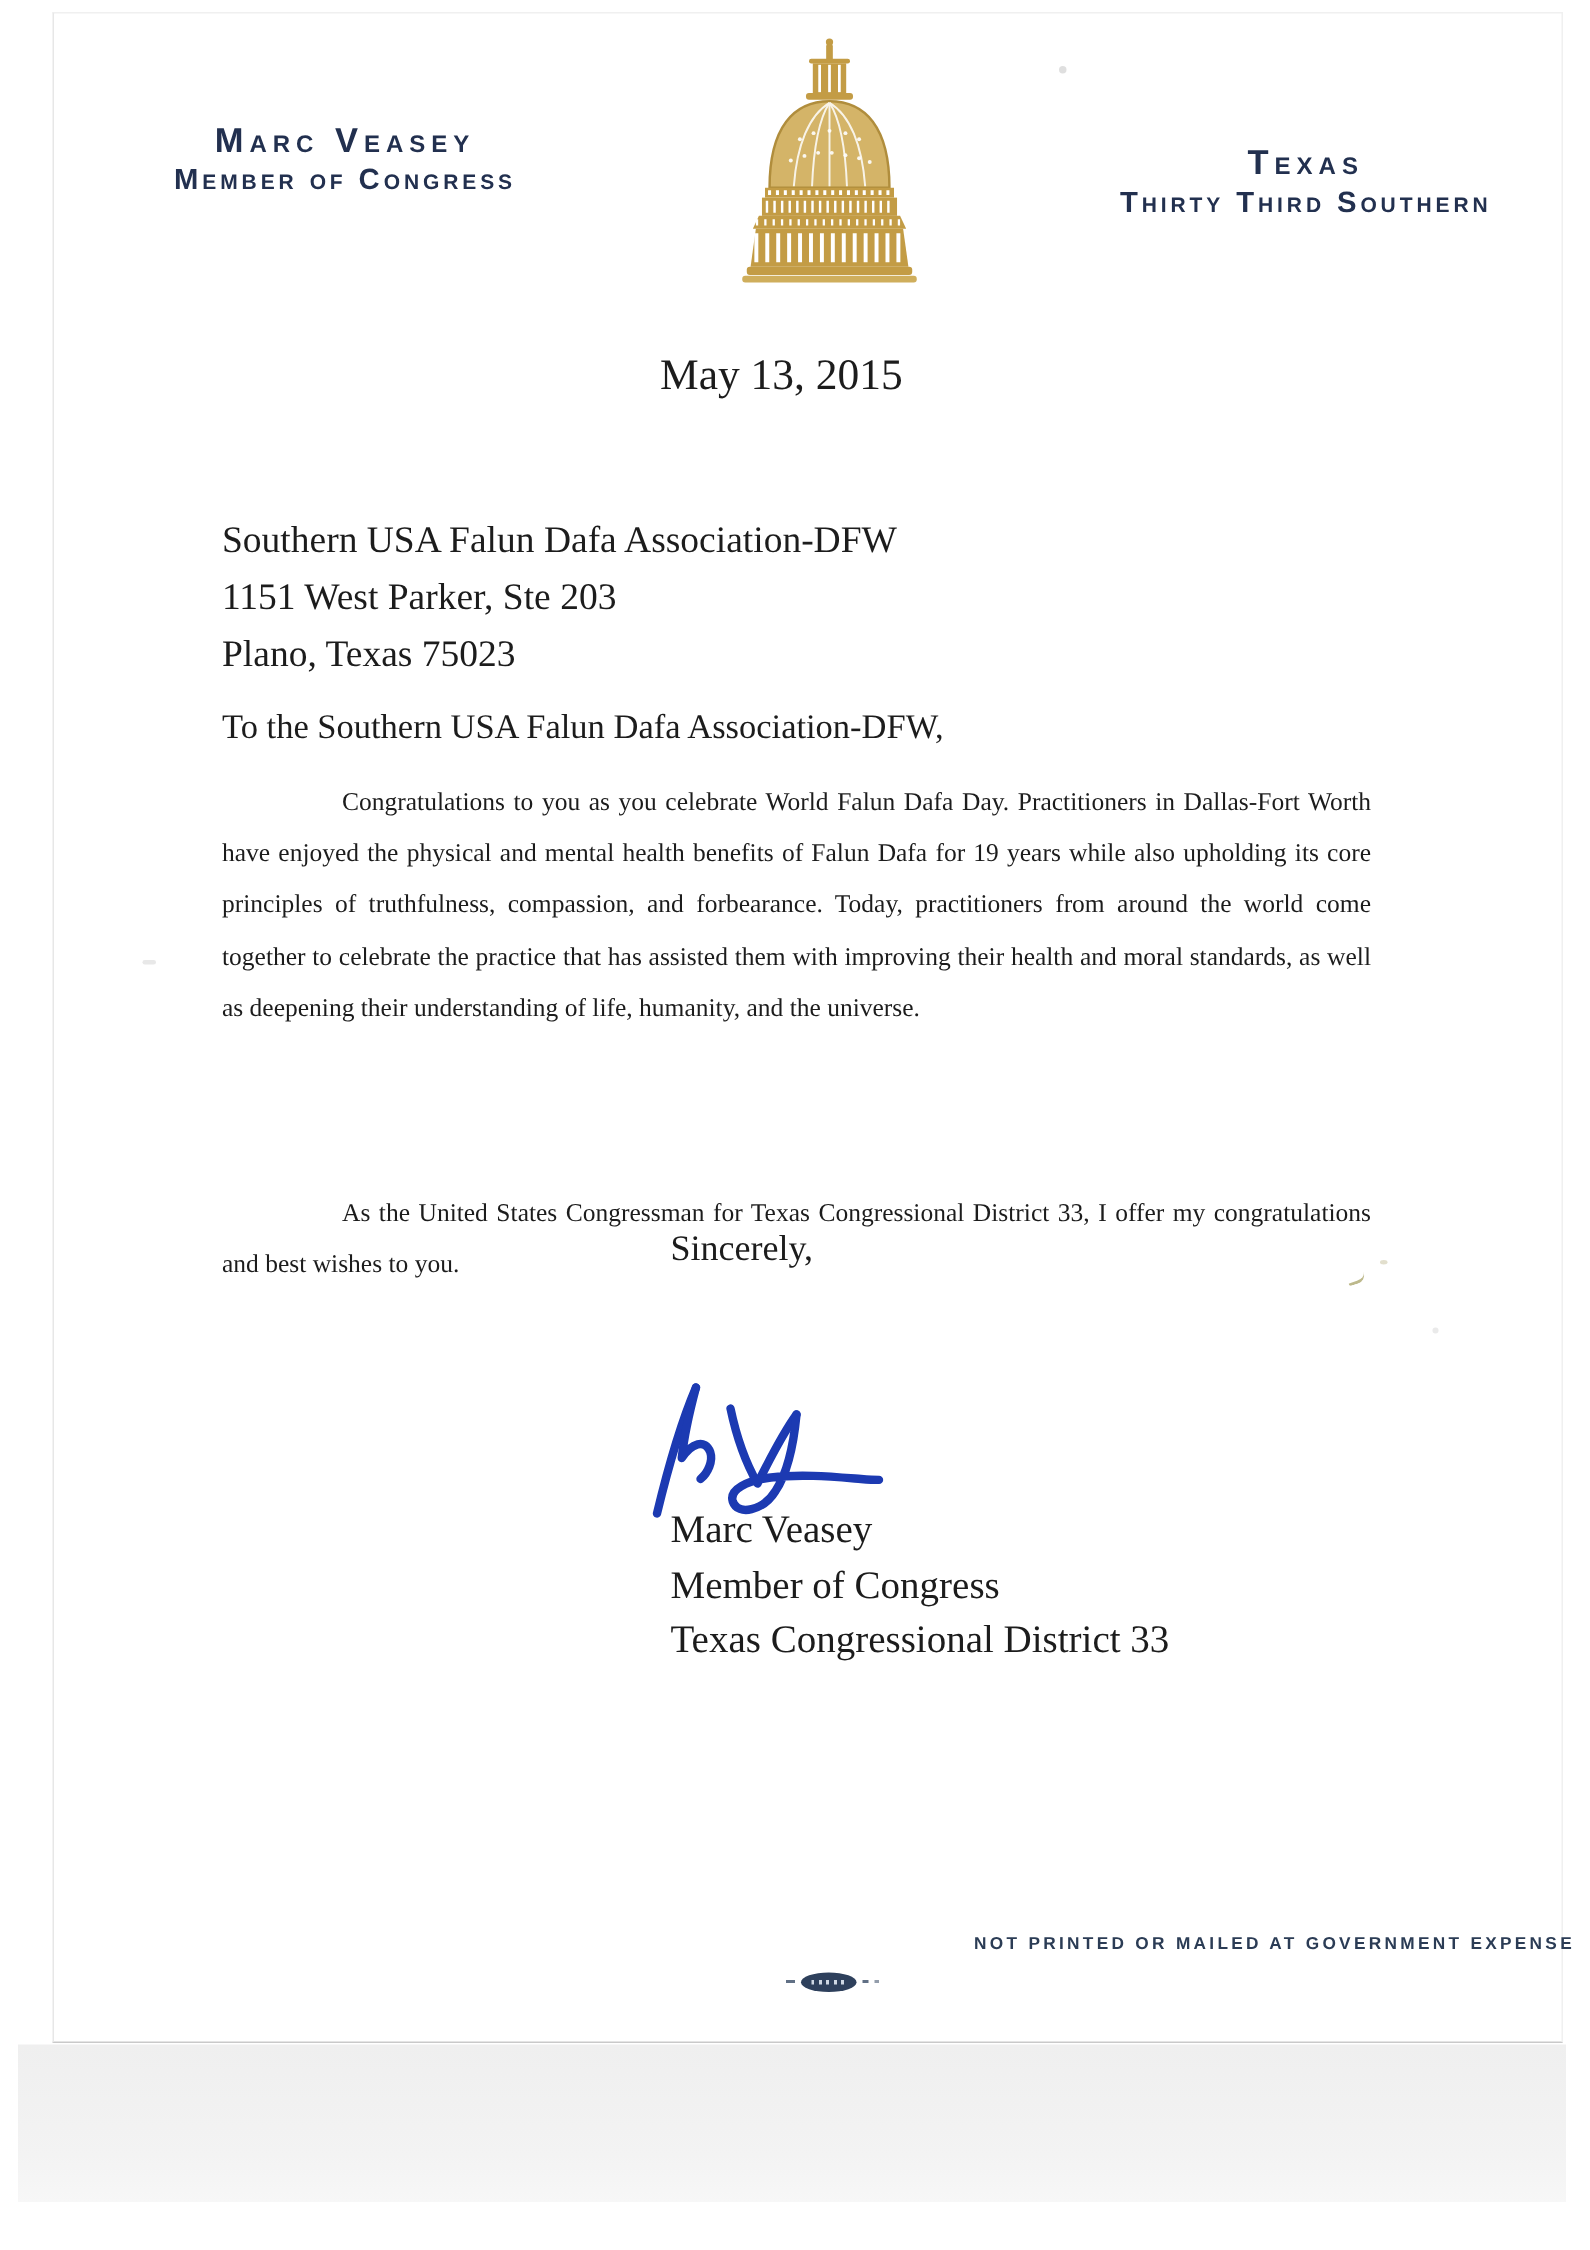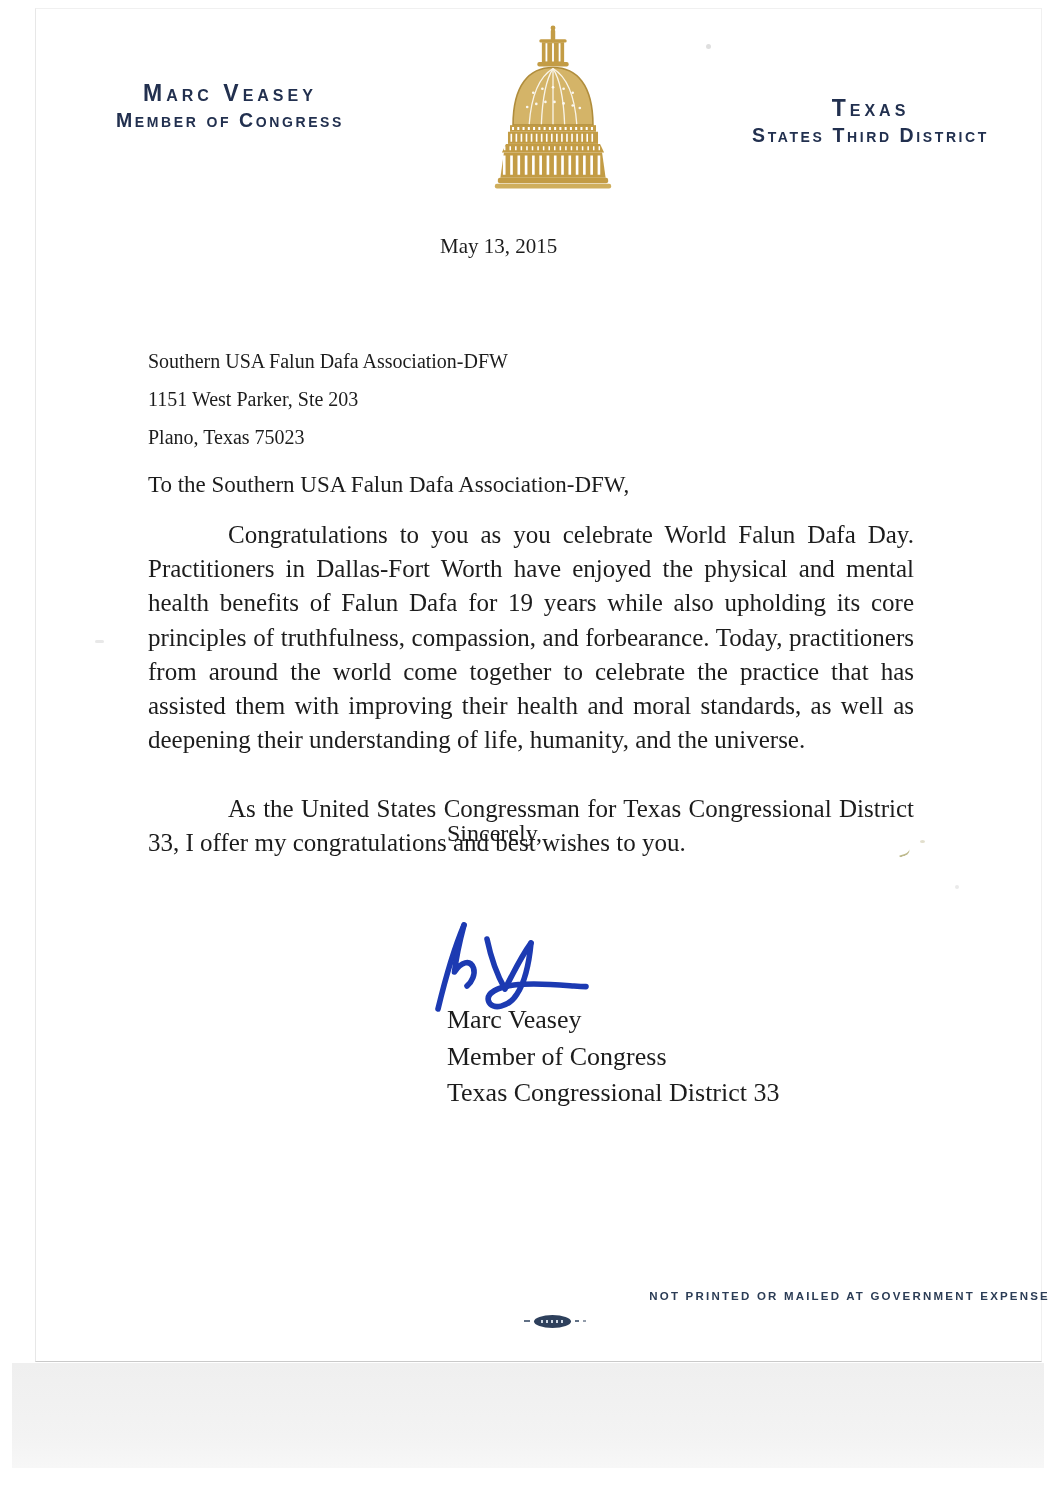"States Third District" div.l2 { text: States Third District -> Thirty Third Southern }
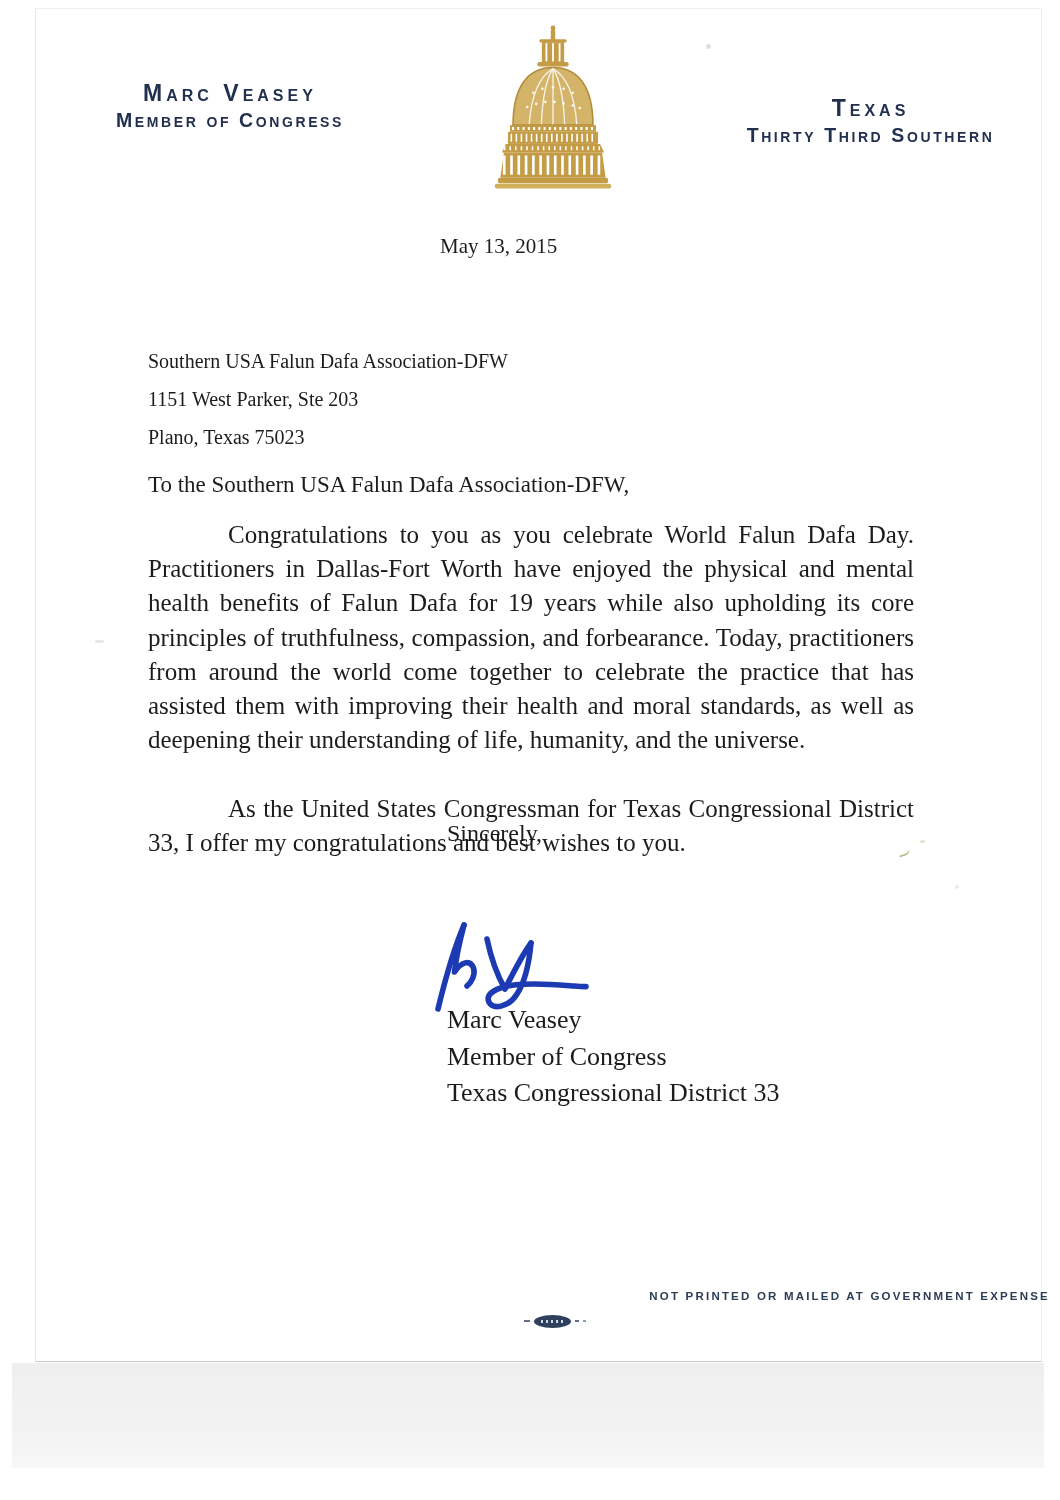"May 13, 2015" .date { font-size: 21px -> 29px }
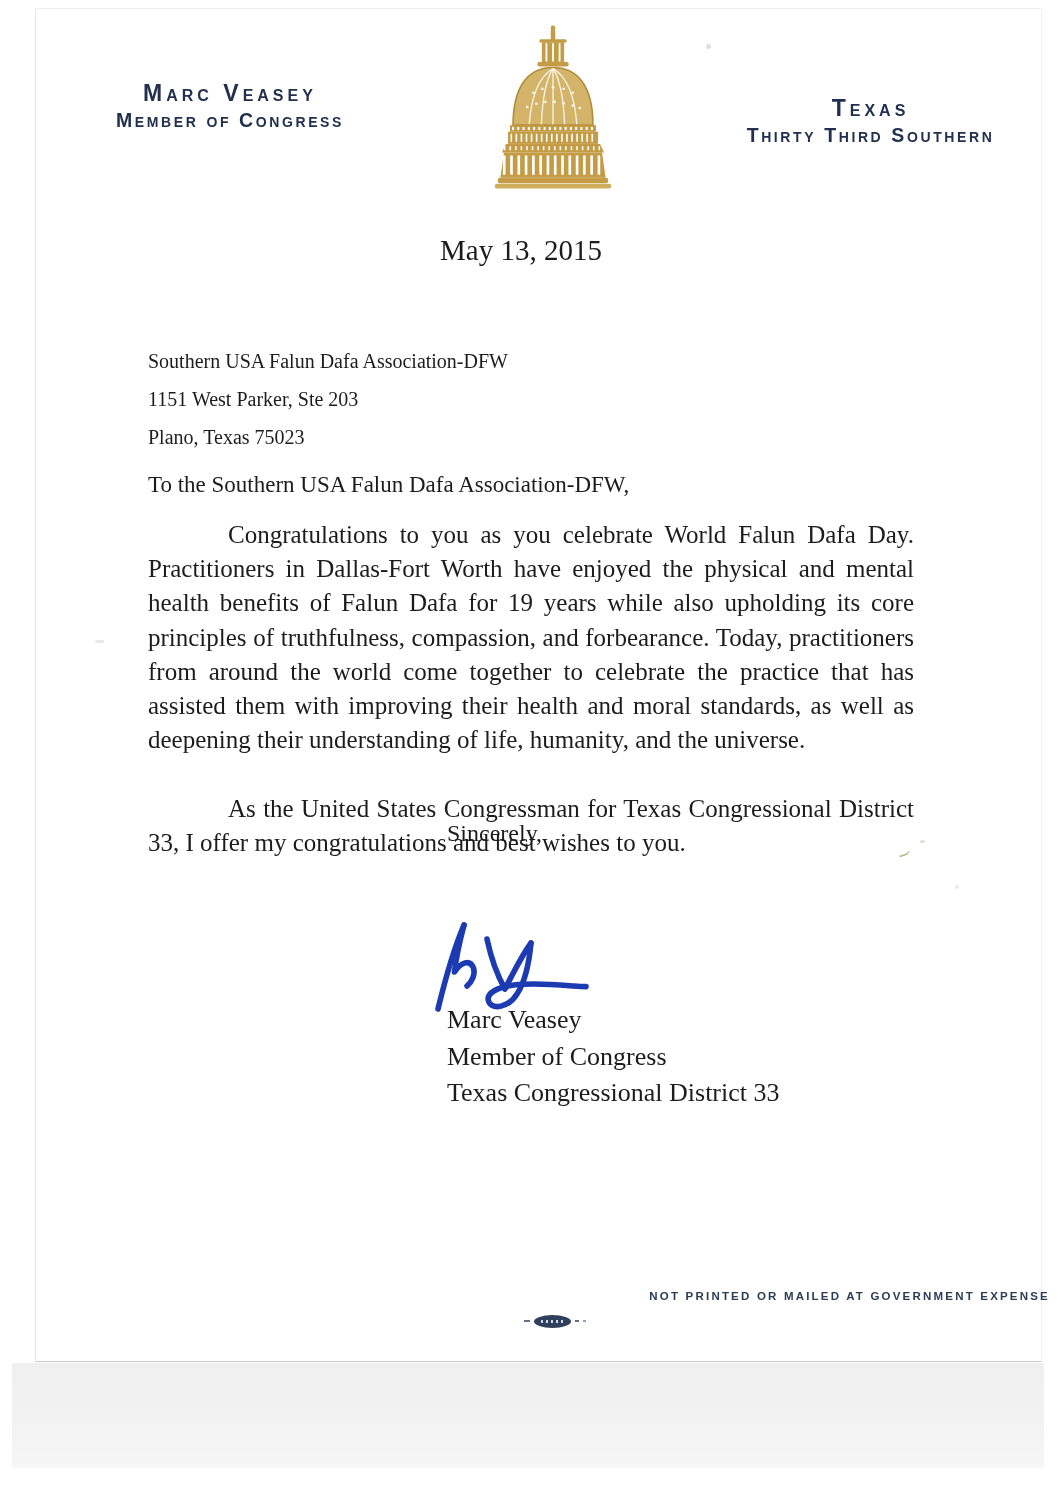"Southern USA Falun Dafa Association-DFW" .recipient { font-size: 20px -> 25px }
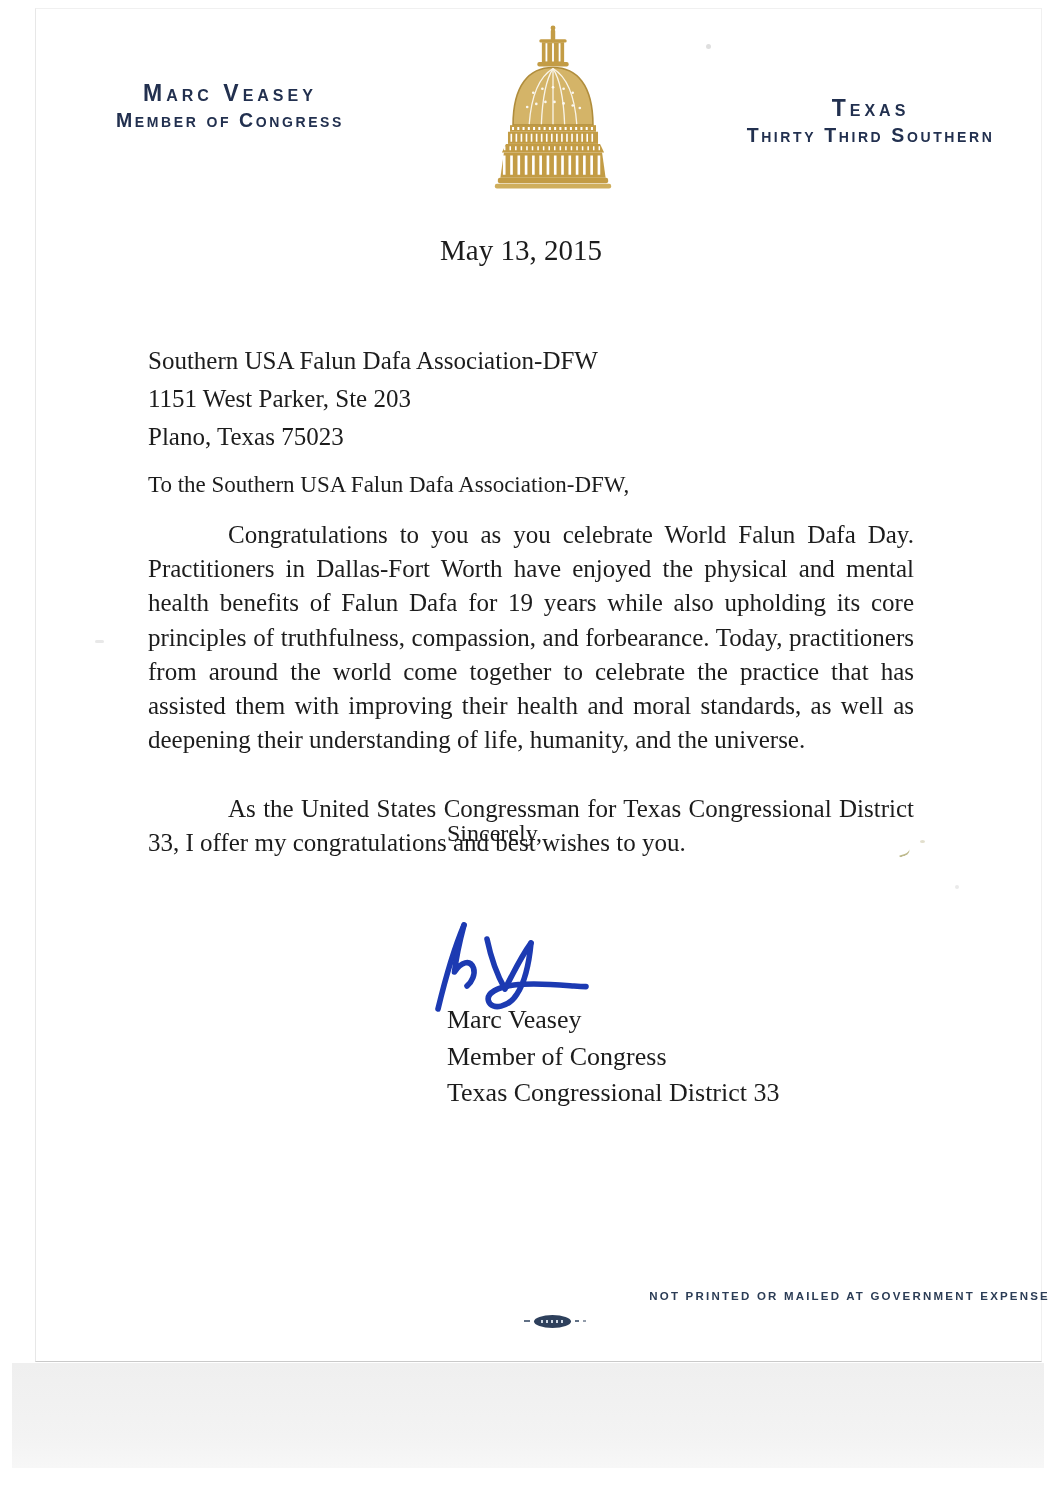"Congratulations to you as you" .para { font-size: 25px -> 17px }
